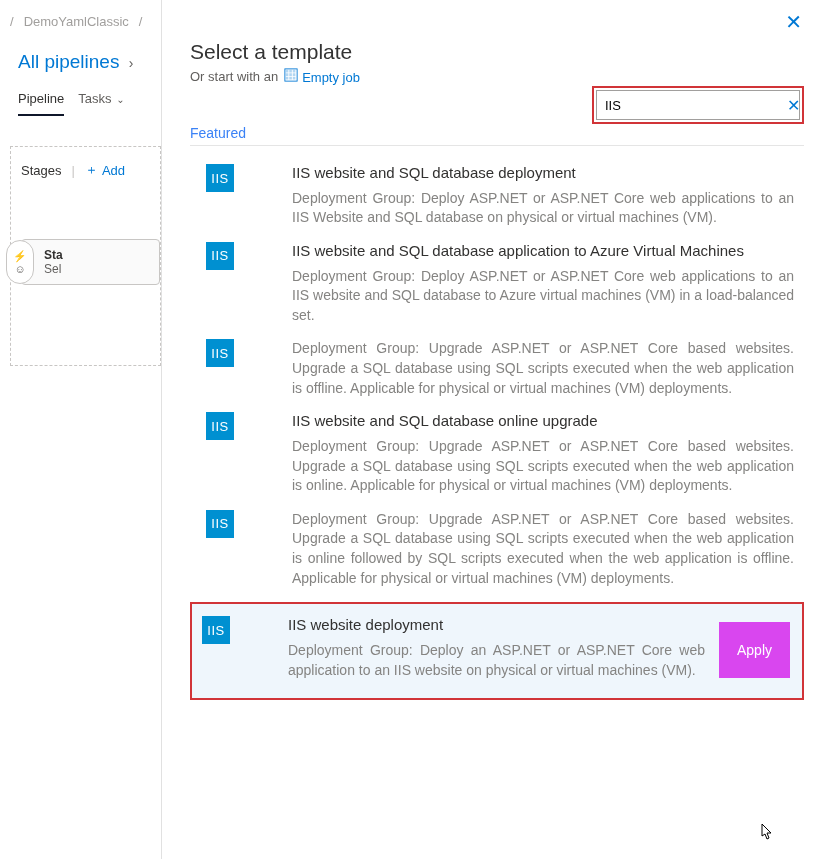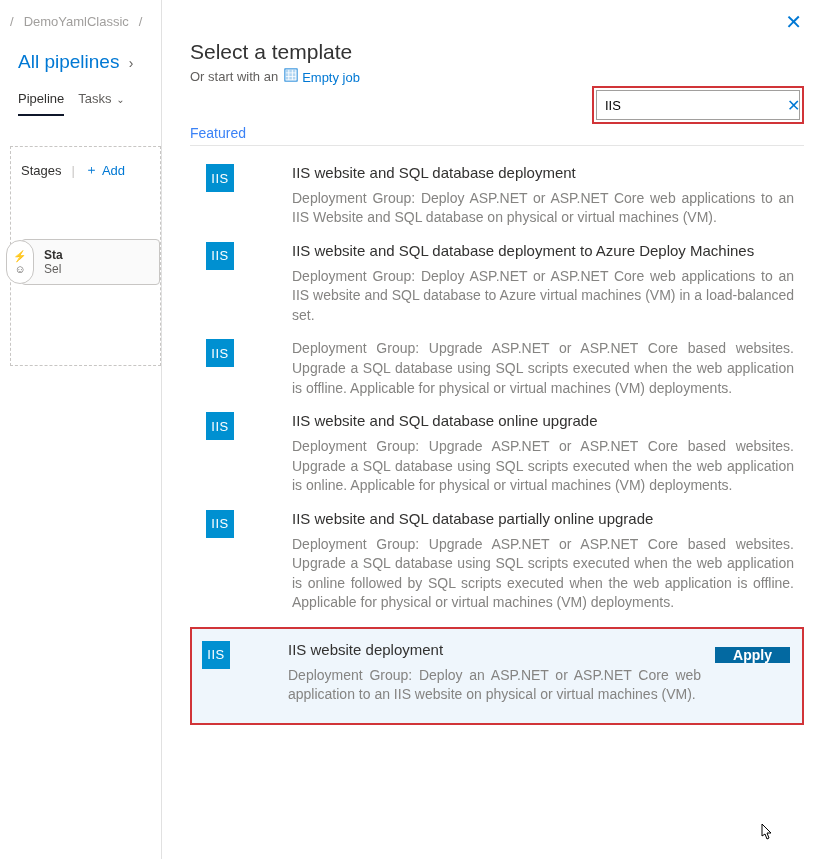"IIS website and SQL database deployment to" div.tpl-title { text: deployment to Azure Deploy -> application to Azure Virtual }
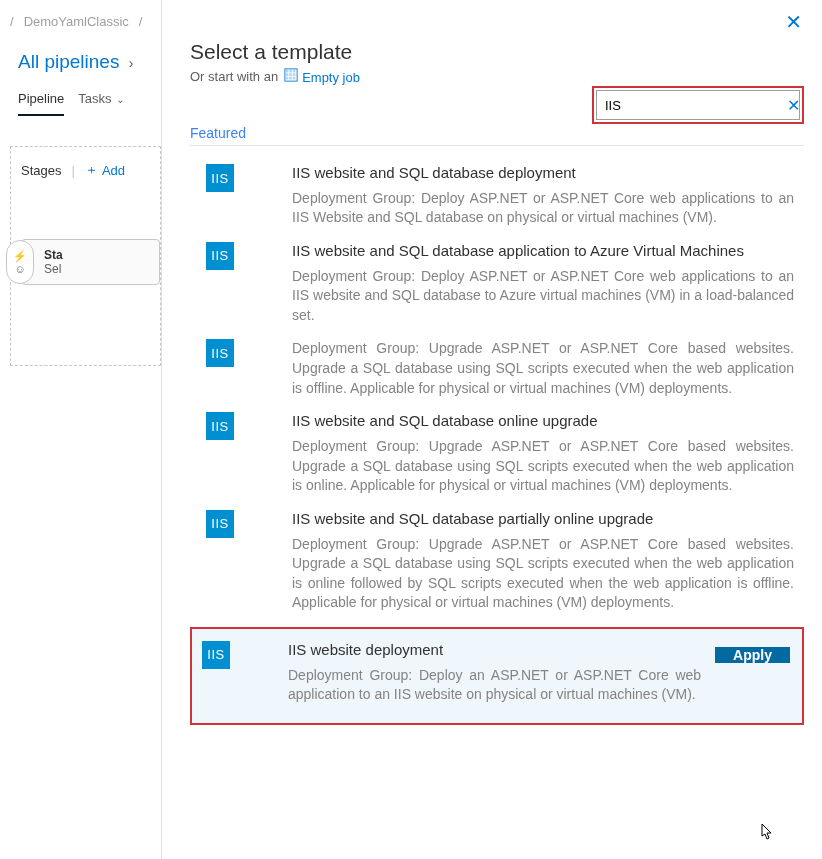"IIS website and SQL database partially" div.tpl-title { html: <div>IIS website and SQL database partially online upgrade</div> -> none }
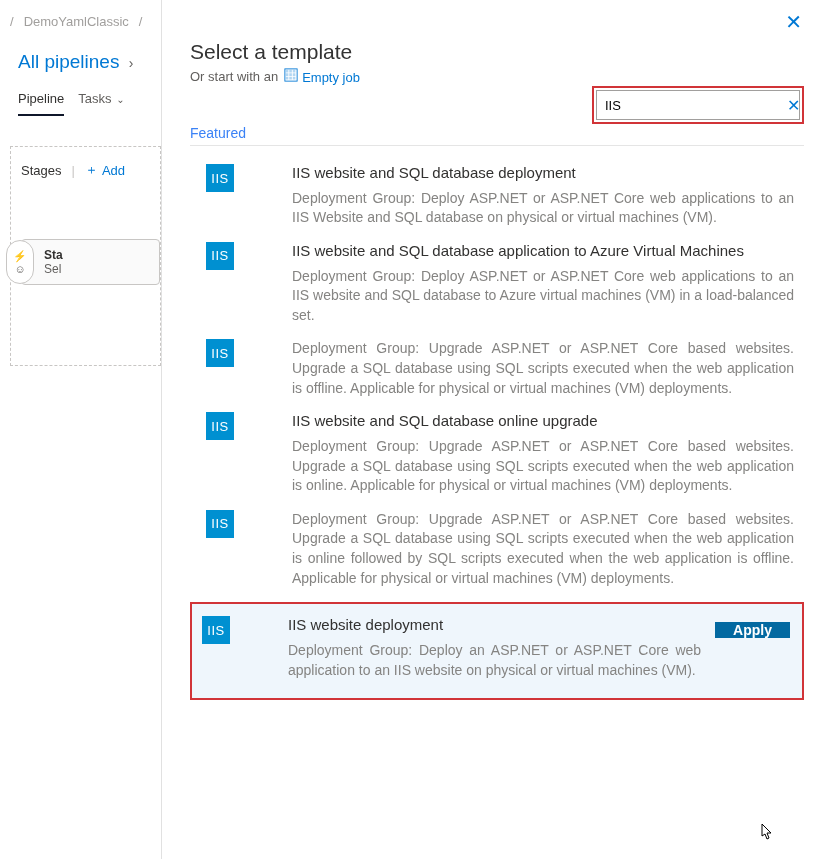"Apply" .apply-btn { background: #0369a1 -> #d946ef; font-weight: 700 -> 400; padding: 0 18px -> 20px 18px }
